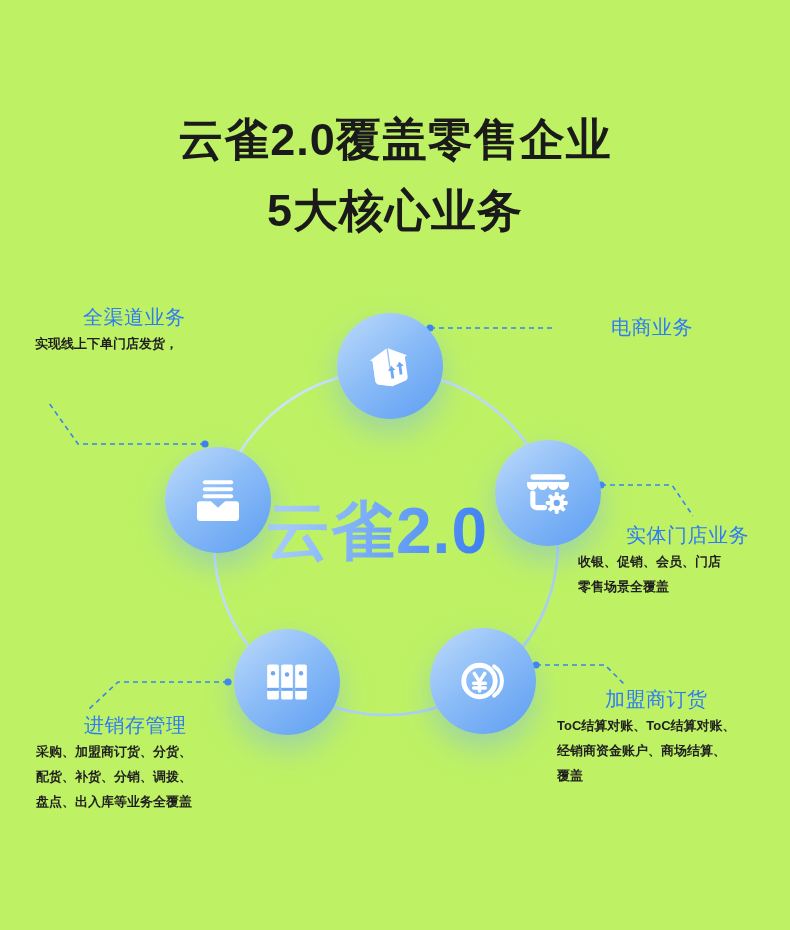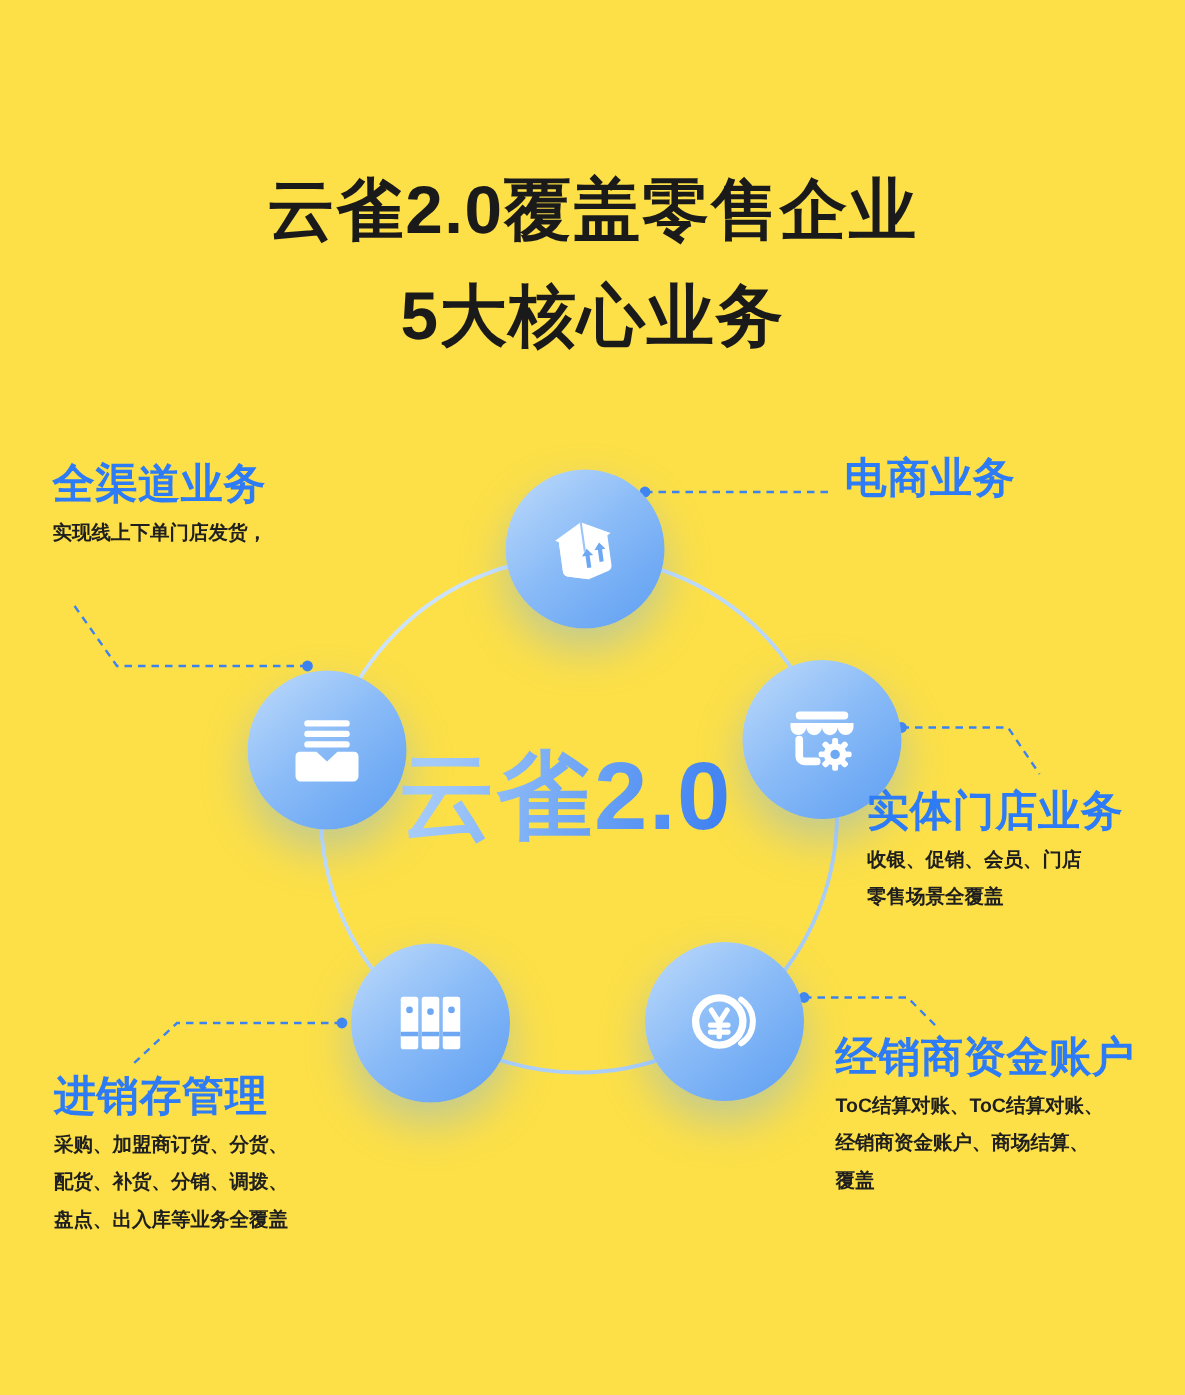"云雀2.0覆盖零售企业" .stage { background: #fde047 -> #bef264 }
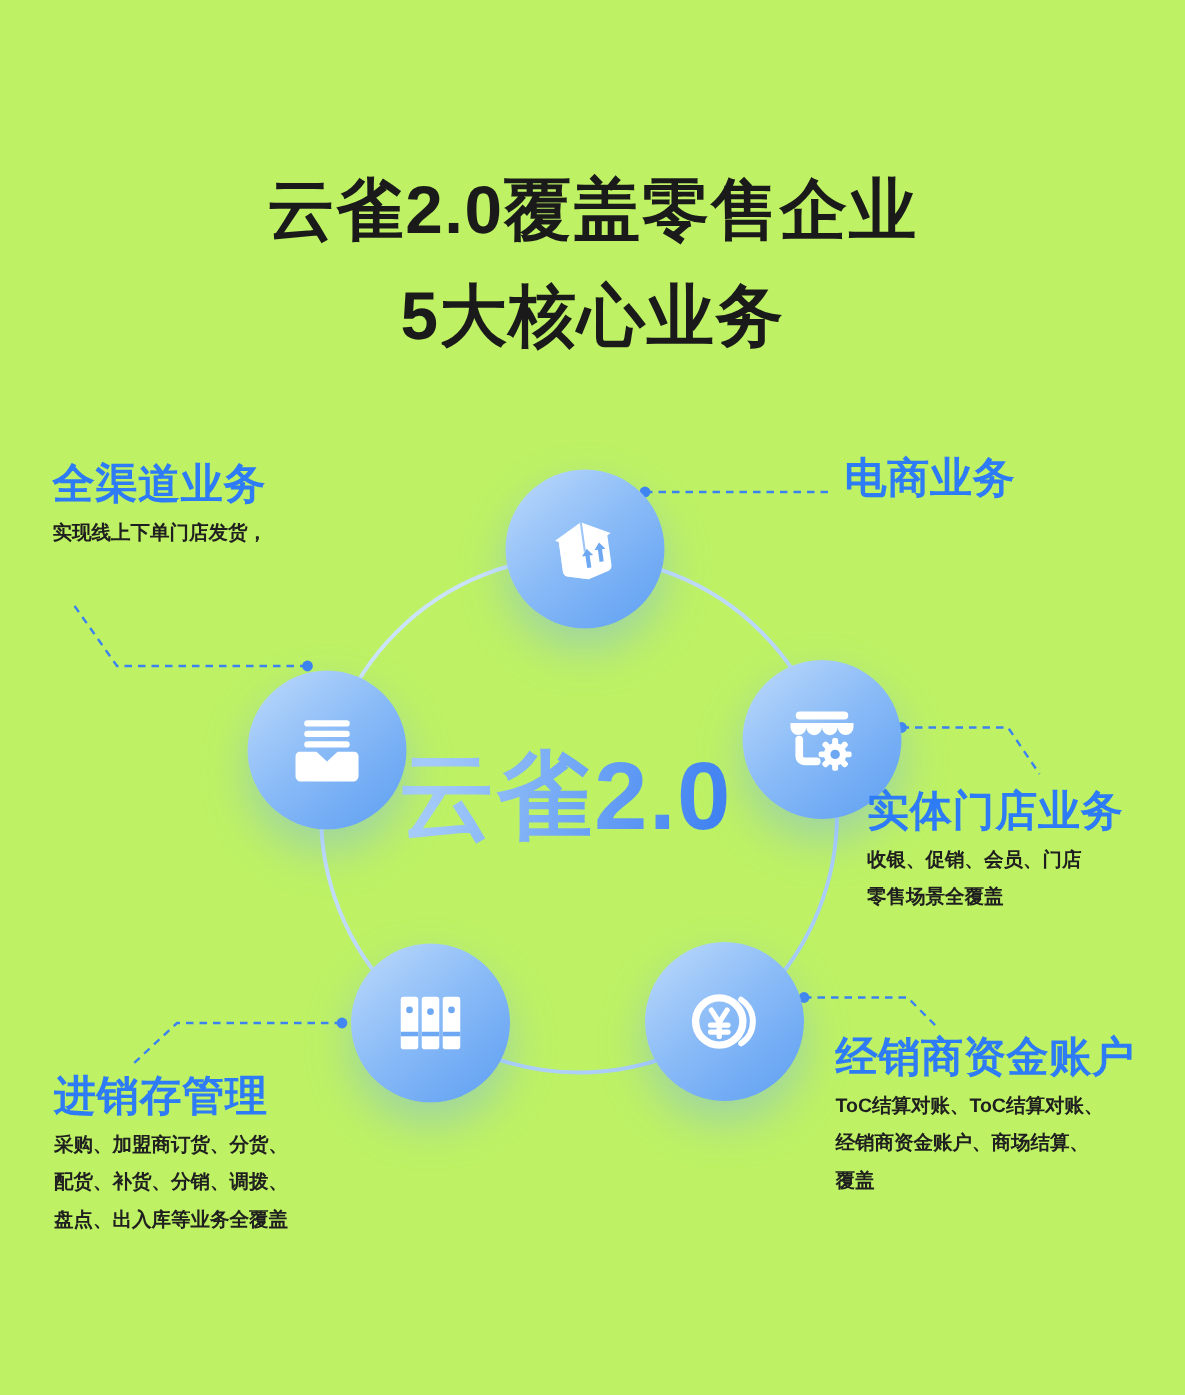"全渠道业务" .label-title { font-size: 28px -> 20px; font-weight: 700 -> 400; margin-left: none -> 48px }
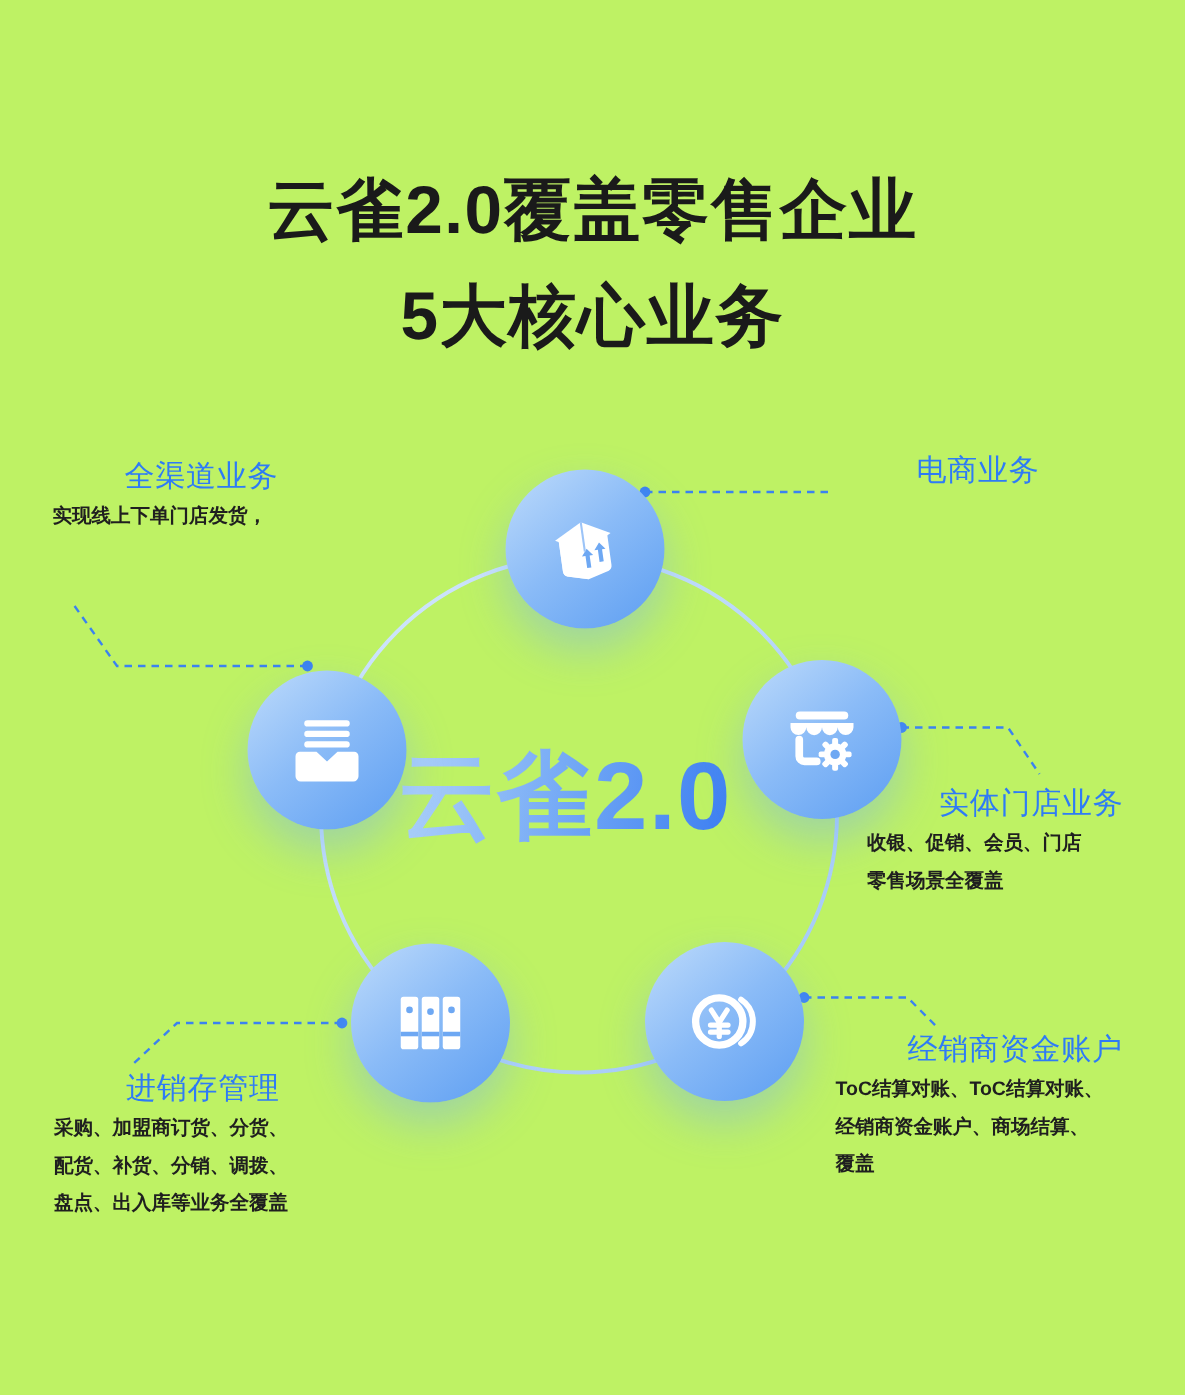"电商业务" .lb-ecommerce { top: 300px -> 314px }
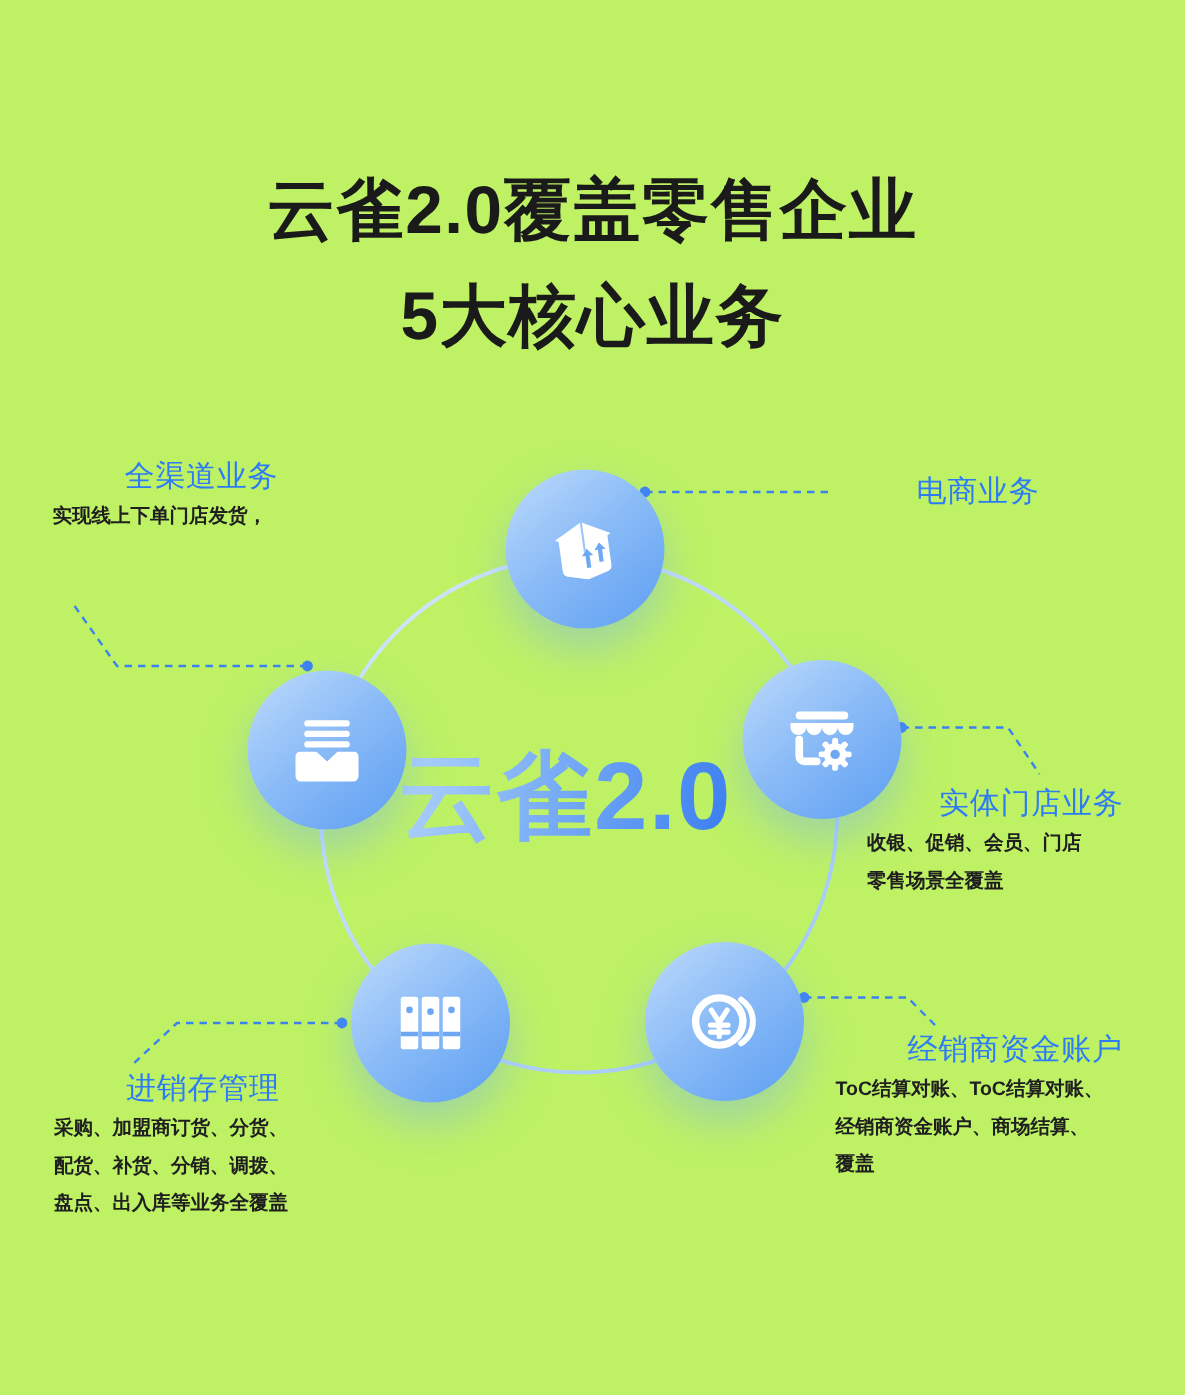"经销商资金账户" div.label-title { text: 经销商资金账户 -> 加盟商订货 }
